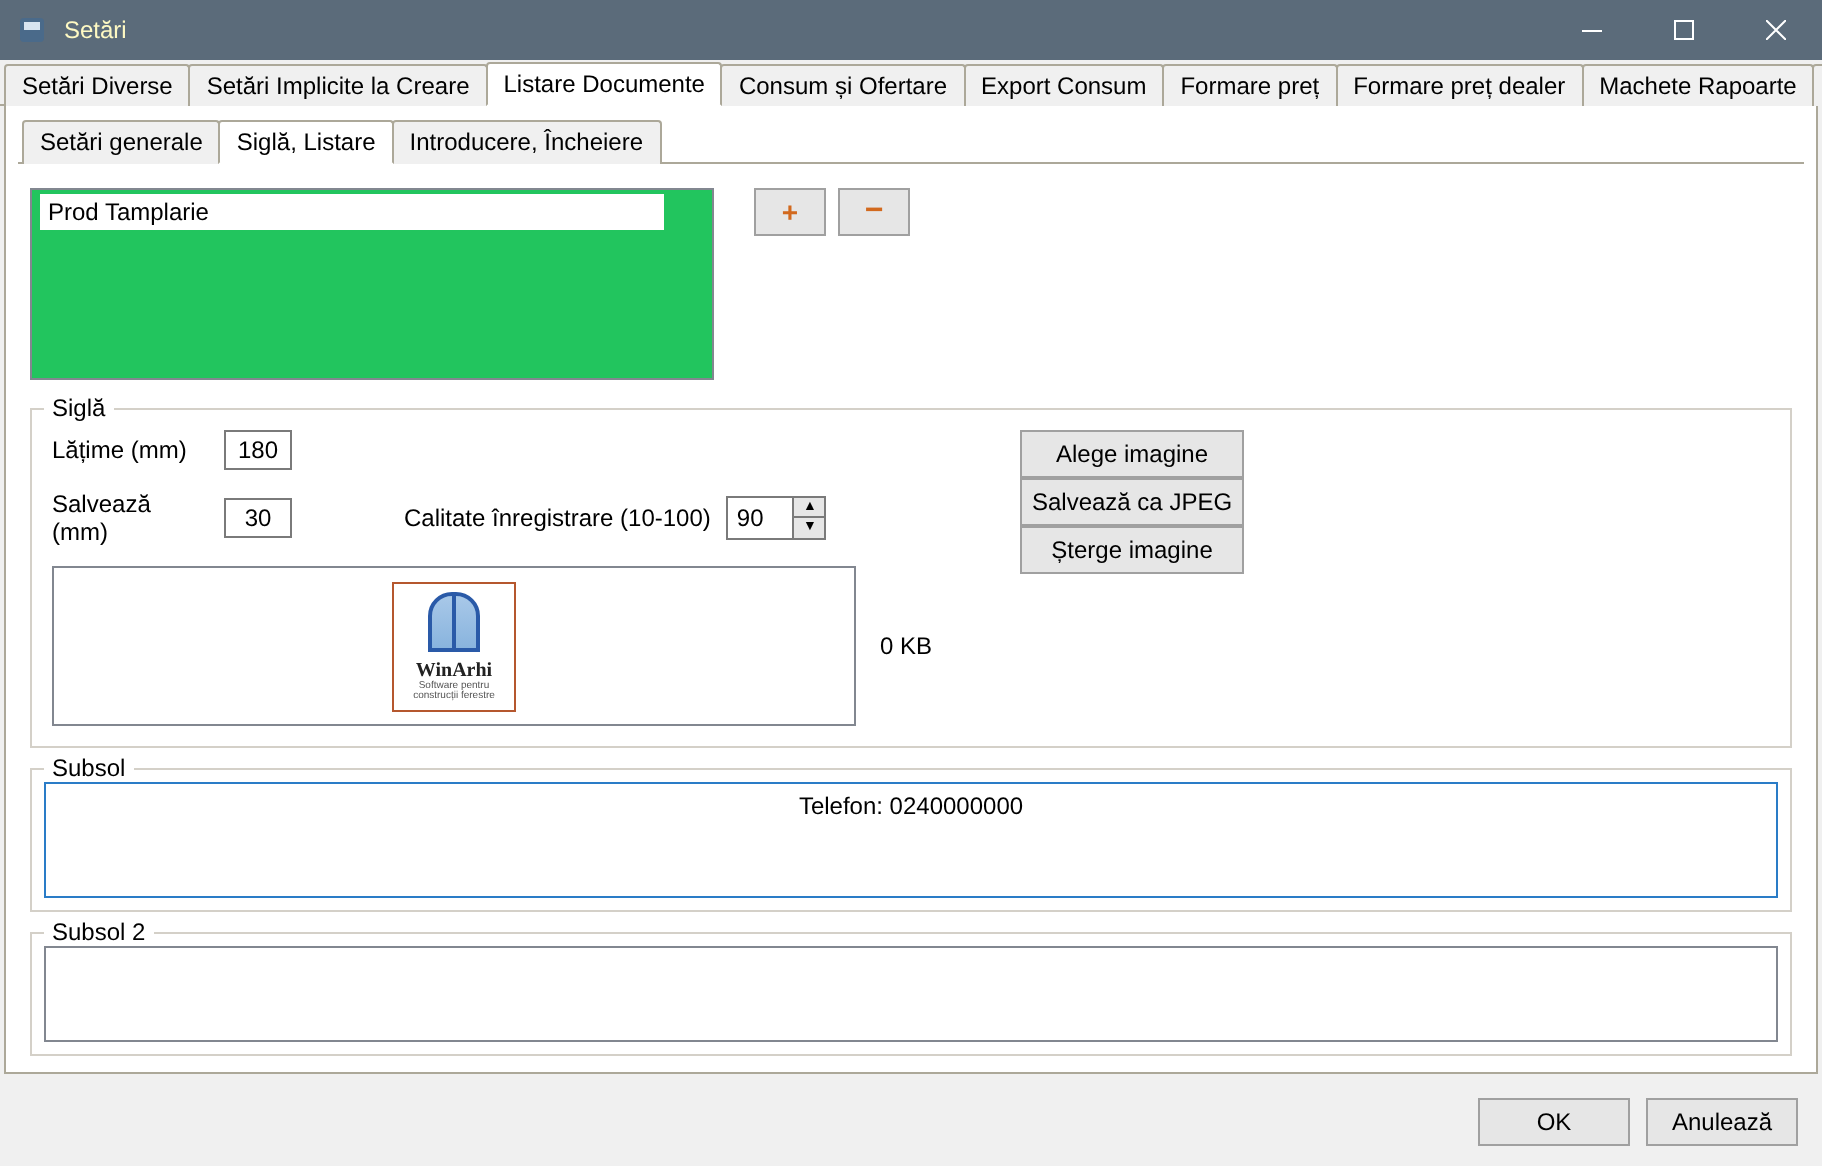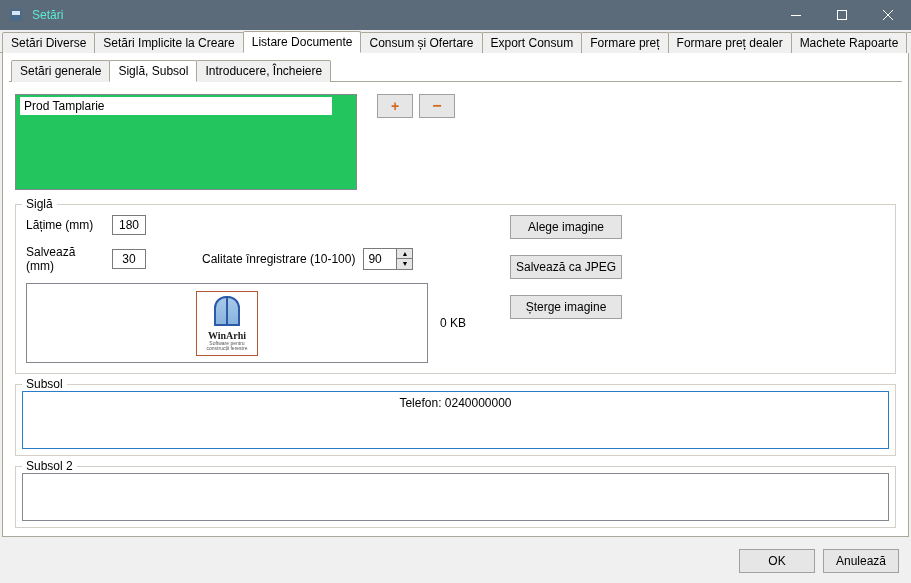"Setări" .titlebar { color: #5eead4 -> #fef9c3 }
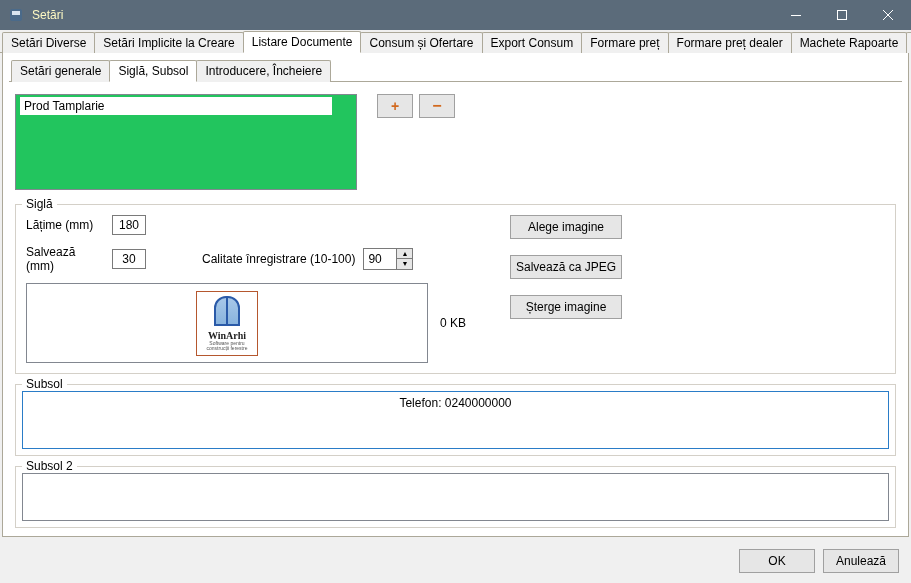"Siglă, Subsol" div.tab { text: Subsol -> Listare }
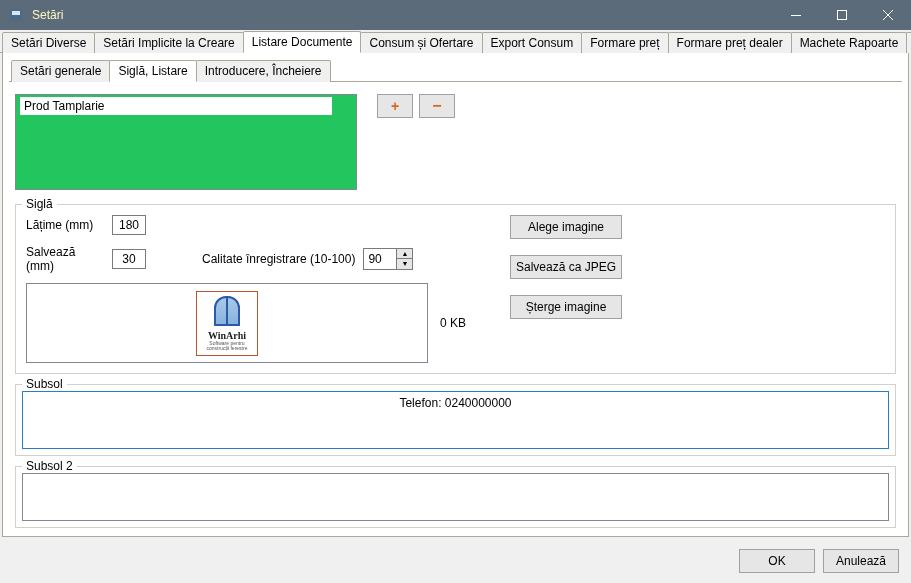"Alege imagine" .sigla-buttons { gap: 16px -> 0 }
